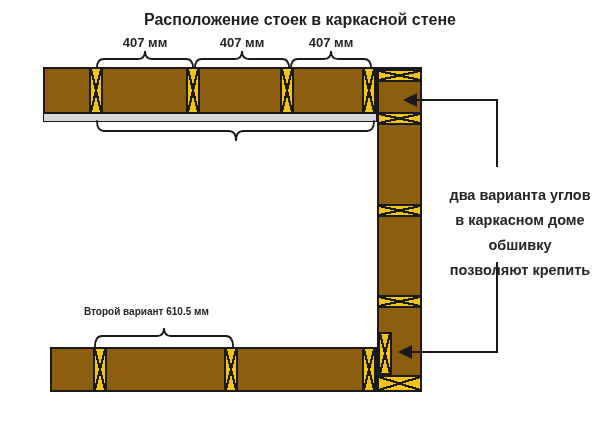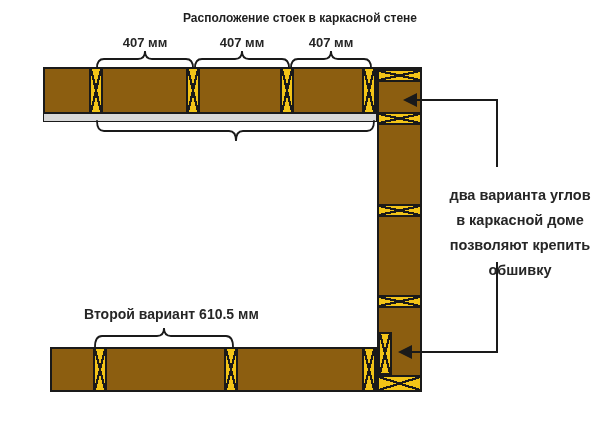"Расположение стоек в каркасной стене" .title { font-size: 12px -> 16px }
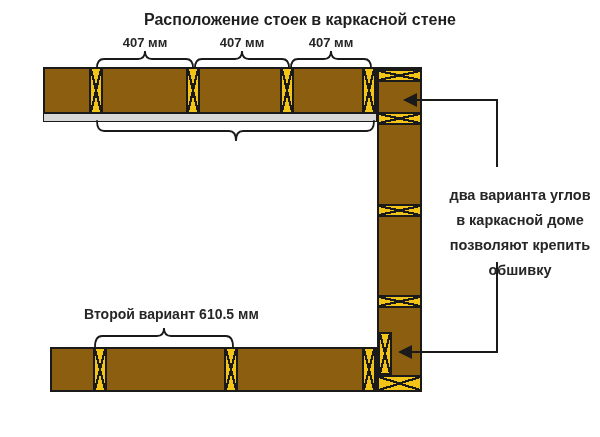"в каркасной доме" div { text: каркасной -> каркасном }
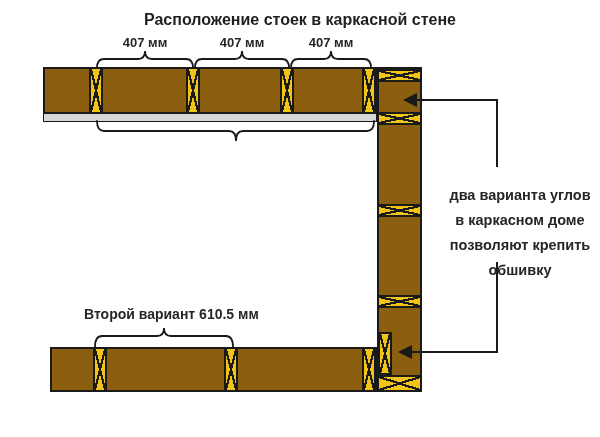"позволяют крепить" div { order: before "обшивку" -> after "обшивку" }
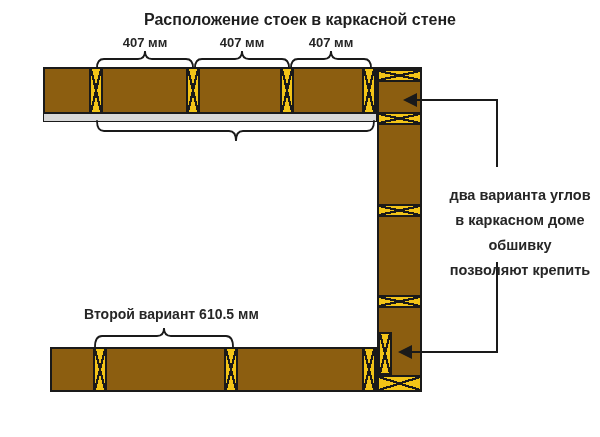"Второй вариант 610.5 мм" .variant-label { font-size: 14px -> 10px }
